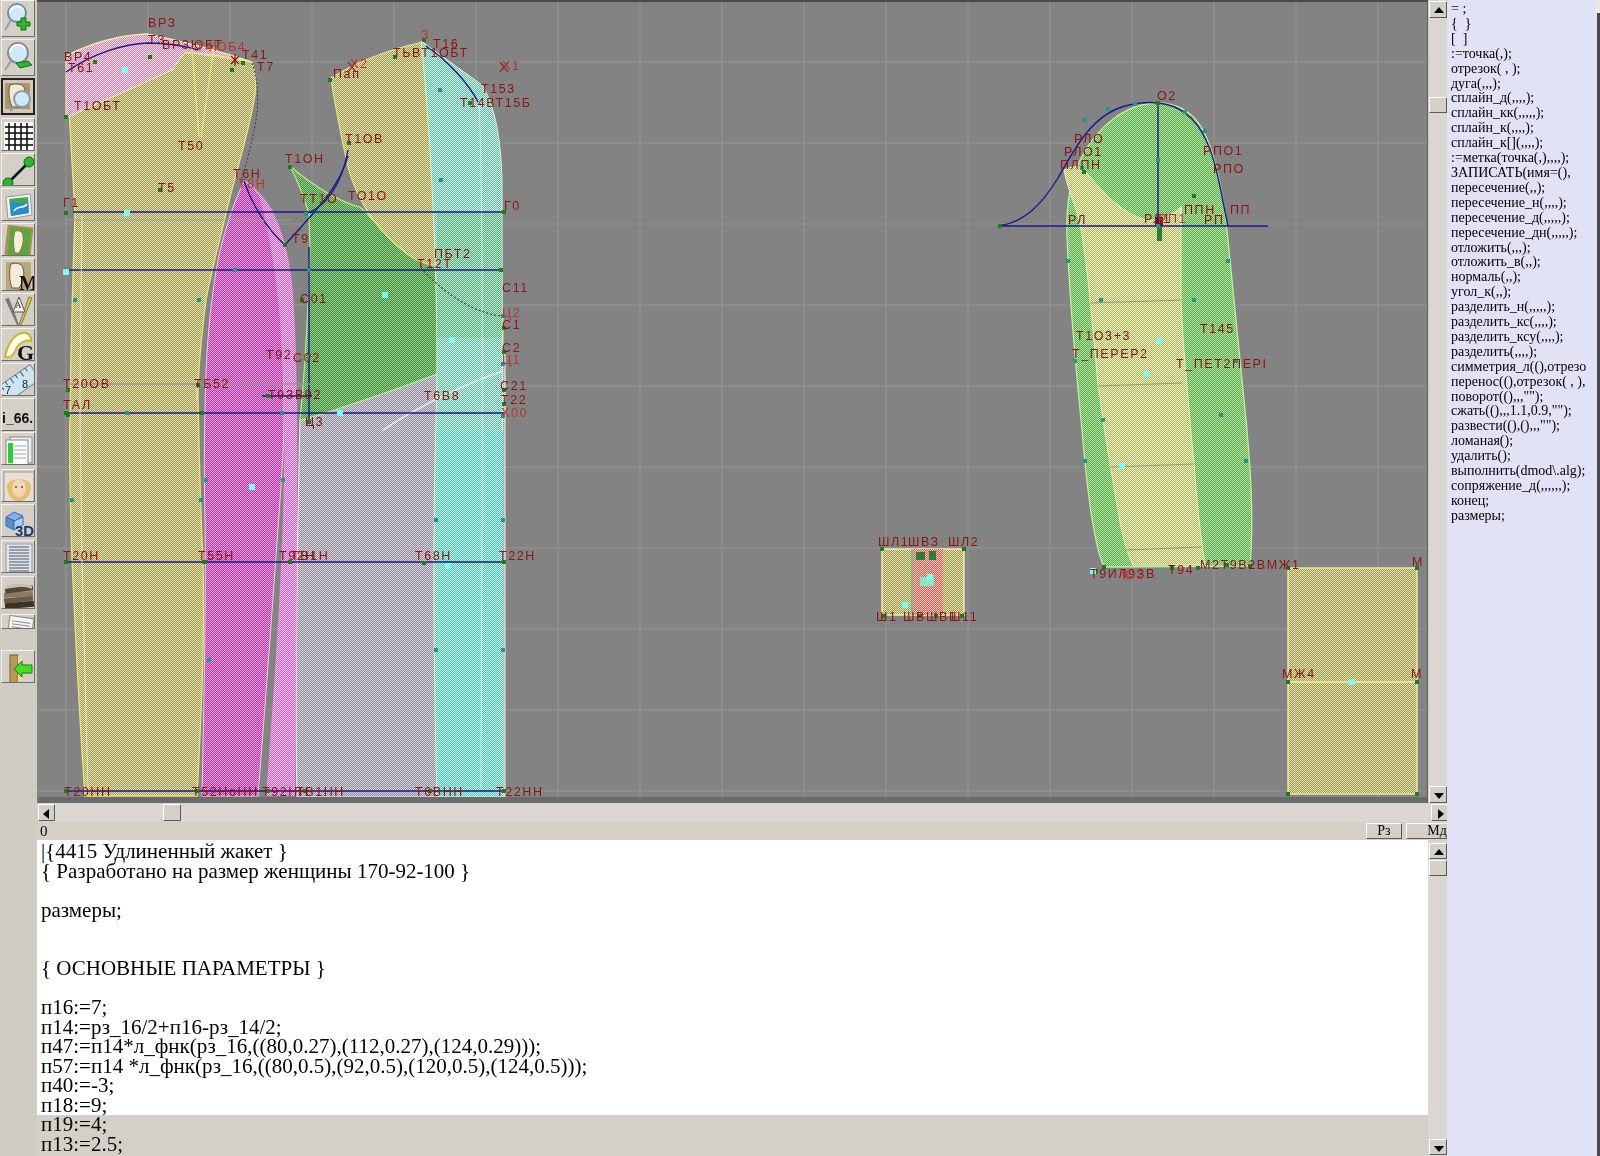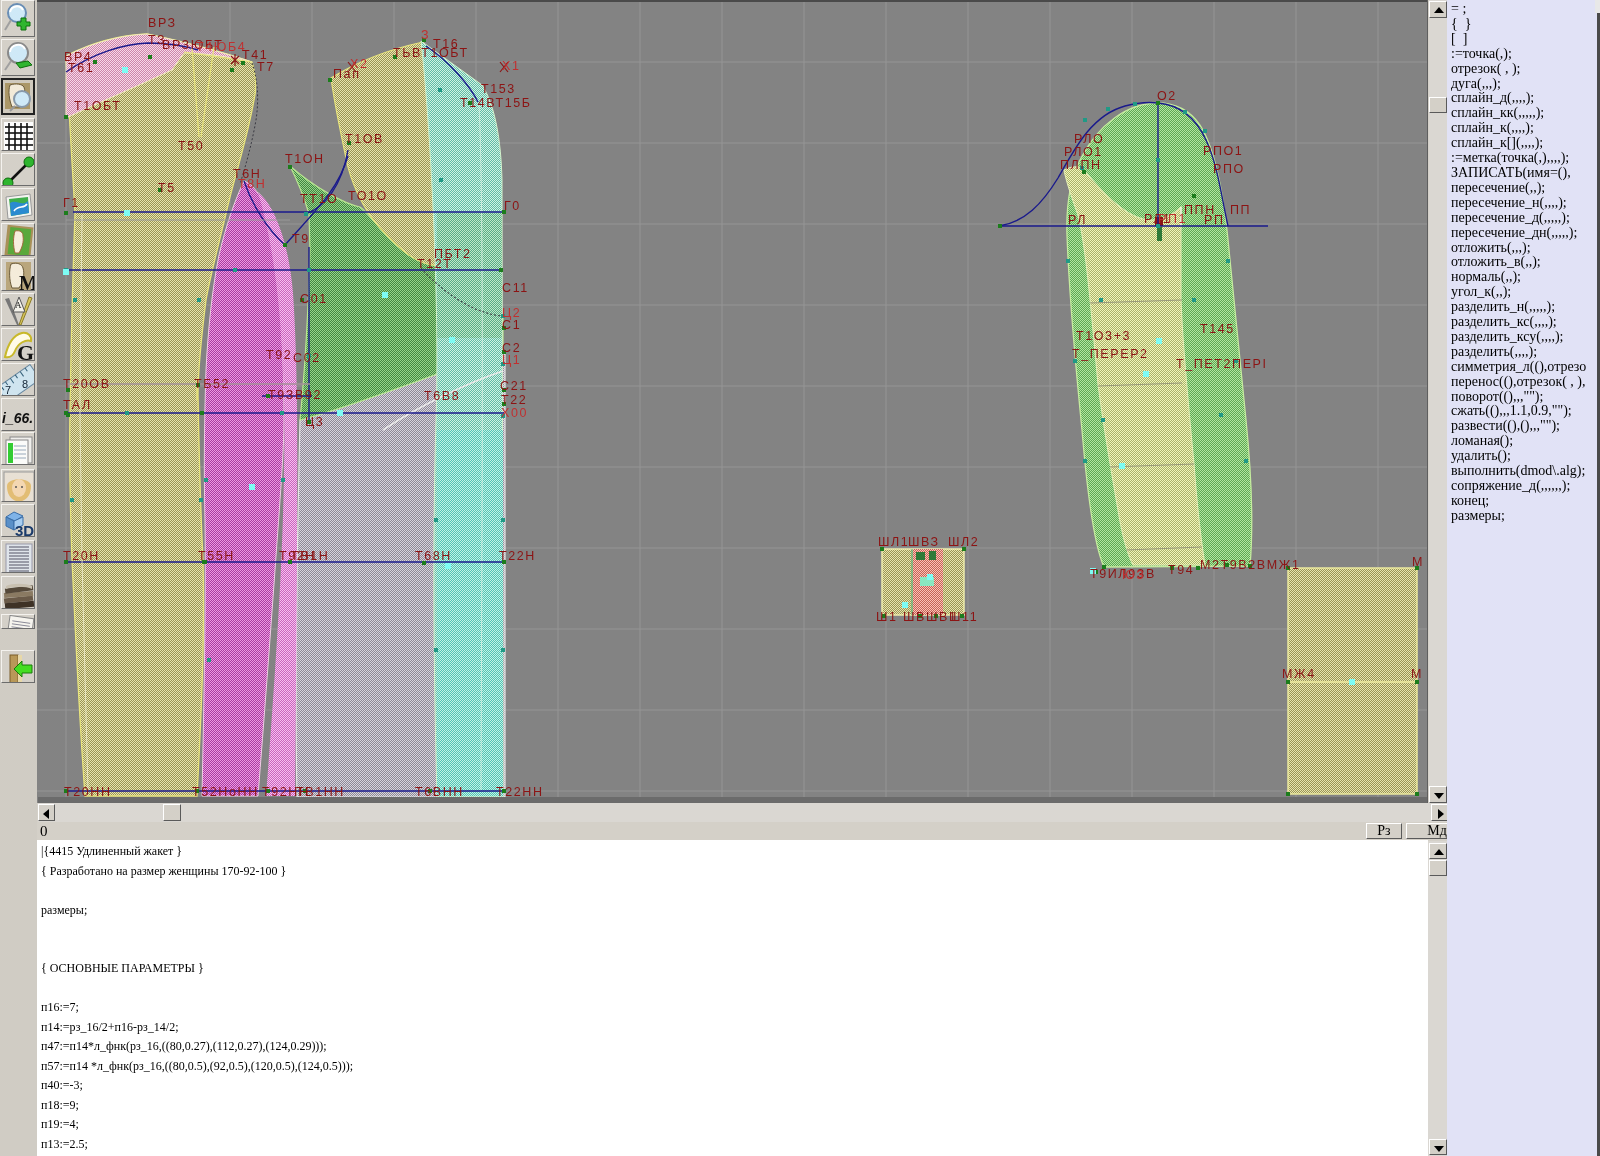"i_66." div.tb { font-style: italic -> none }
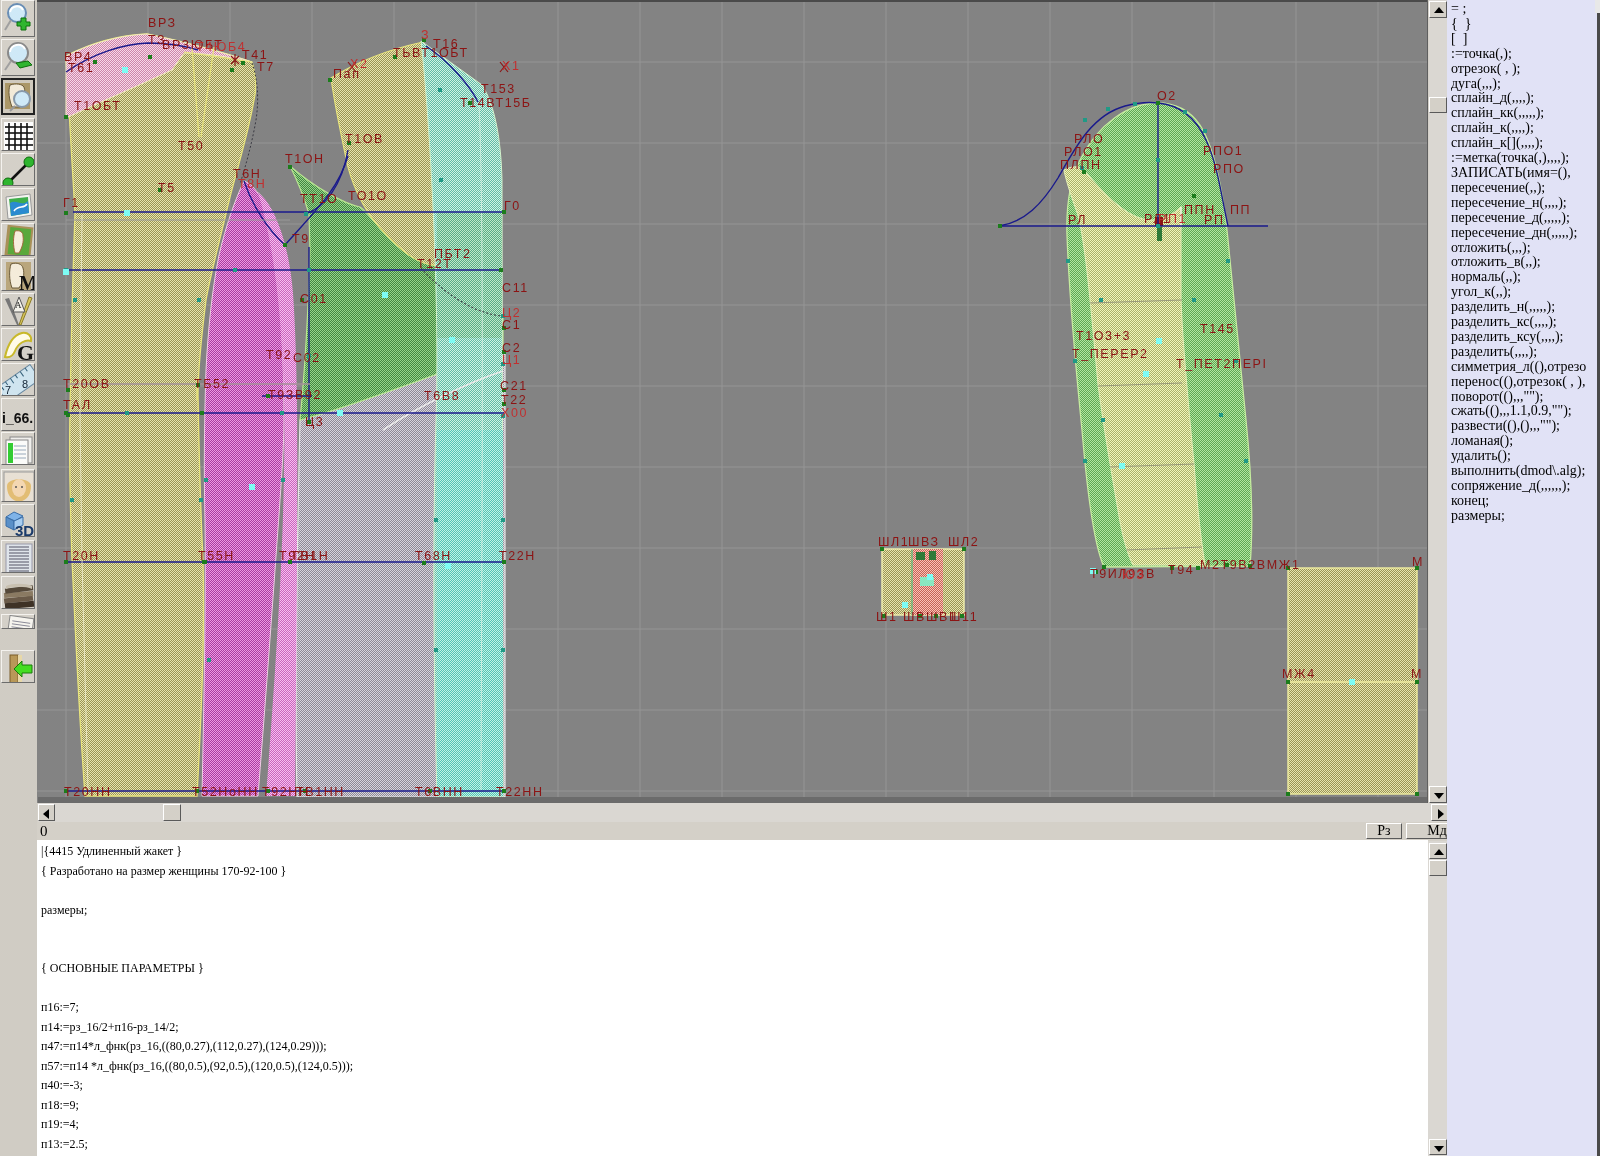"|{4415 Удлиненный жакет }" #code { font-size: 12px -> 21px; height: 316px -> 275px }
